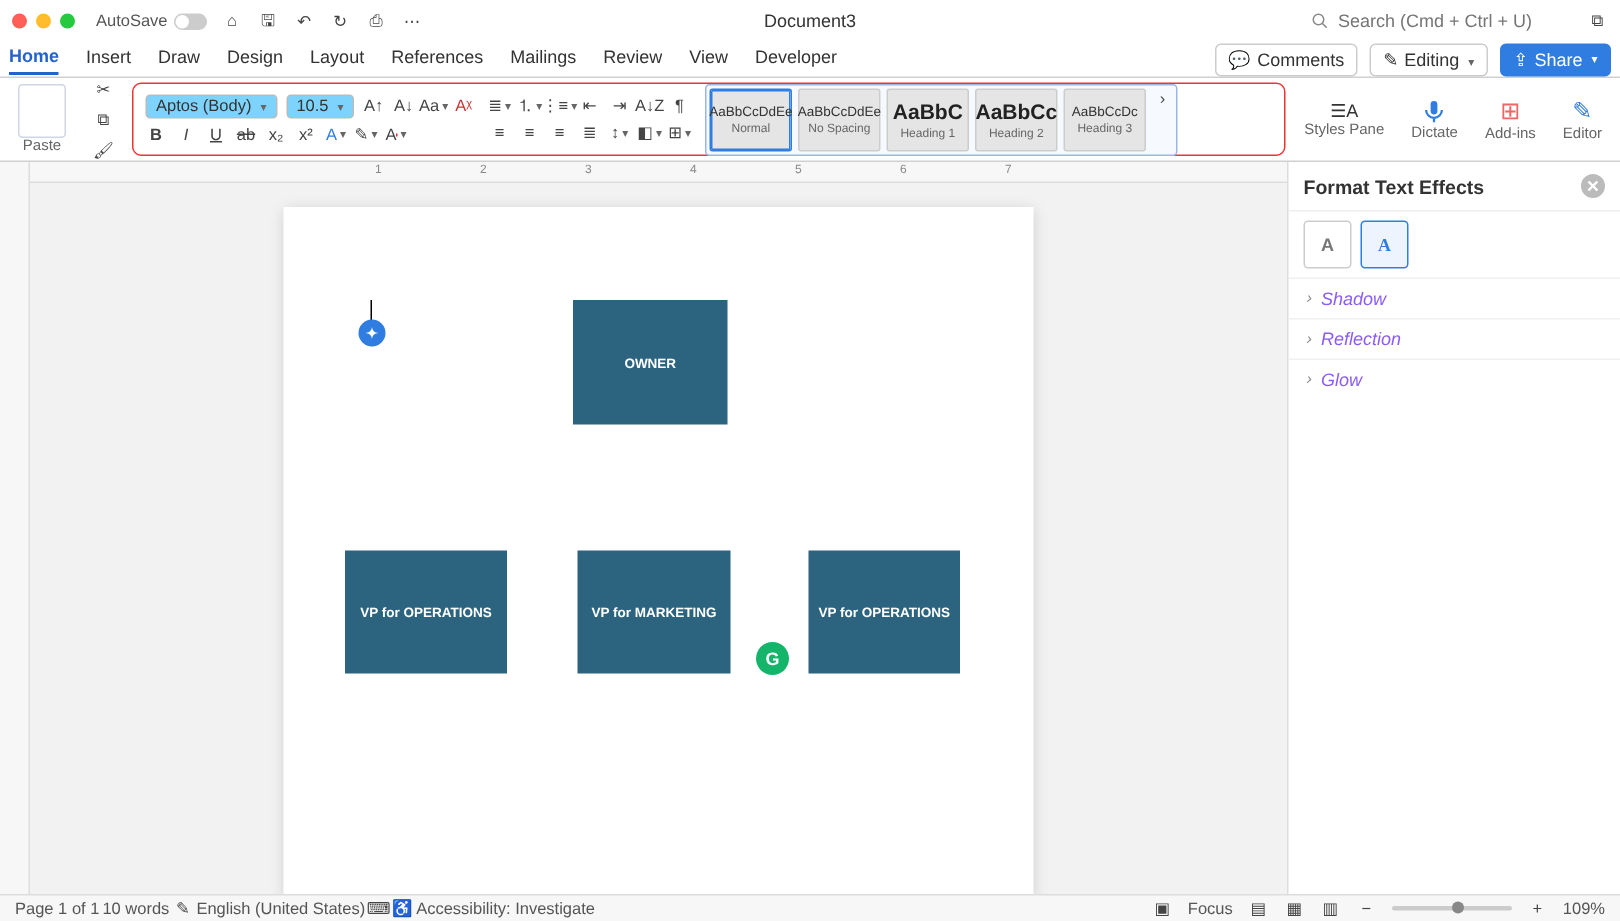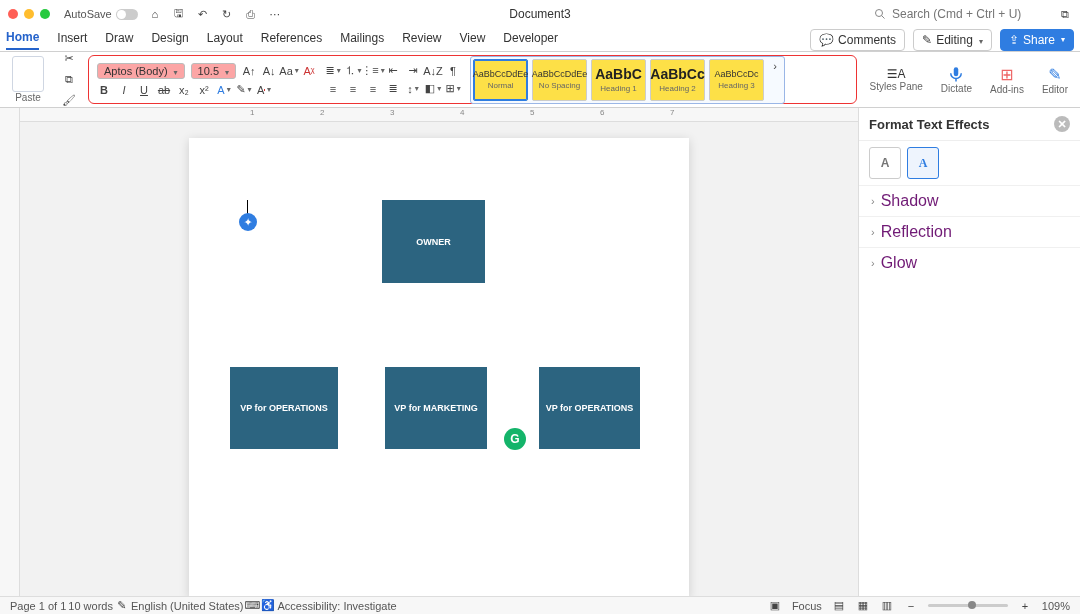"Aptos (Body)" .combo { background: #fca5a5 -> #7dd3fc }
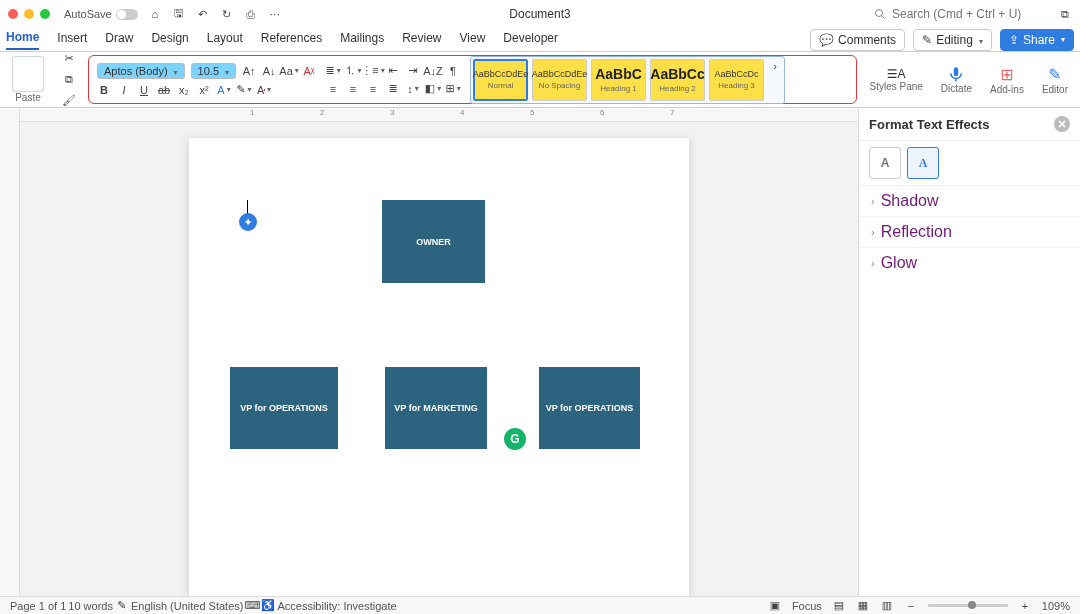"AaBbCcDdEe" .style-card { background: #fde047 -> #e5e5e5 }
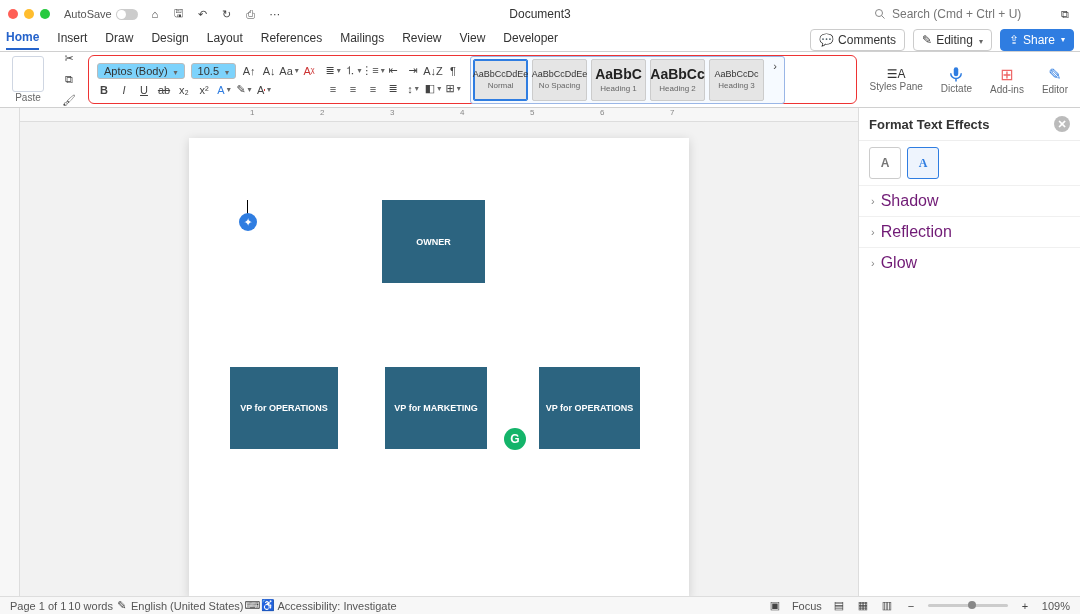"Shadow" .sp-item { color: #701a75 -> #8b5cf6; font-size: 16px -> 12px; font-style: none -> italic }
